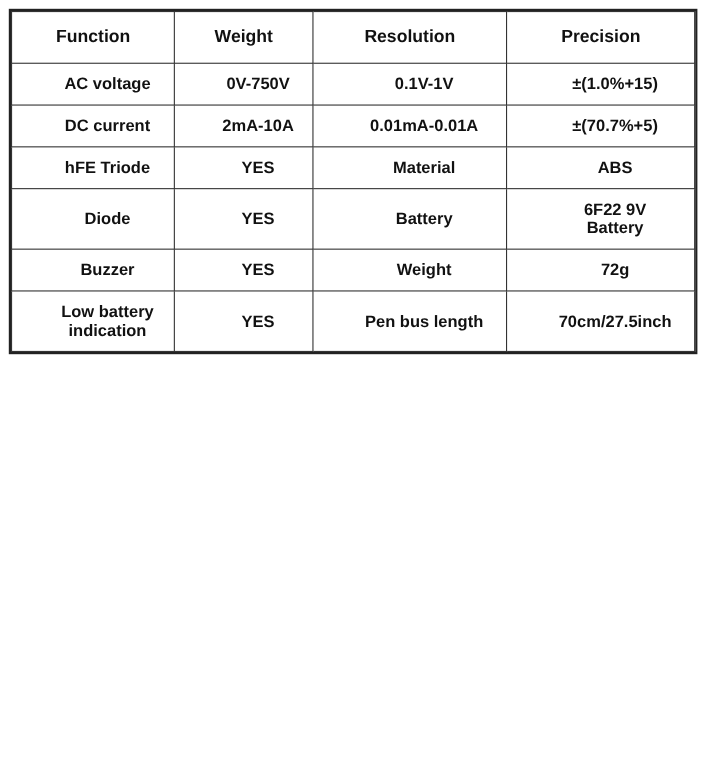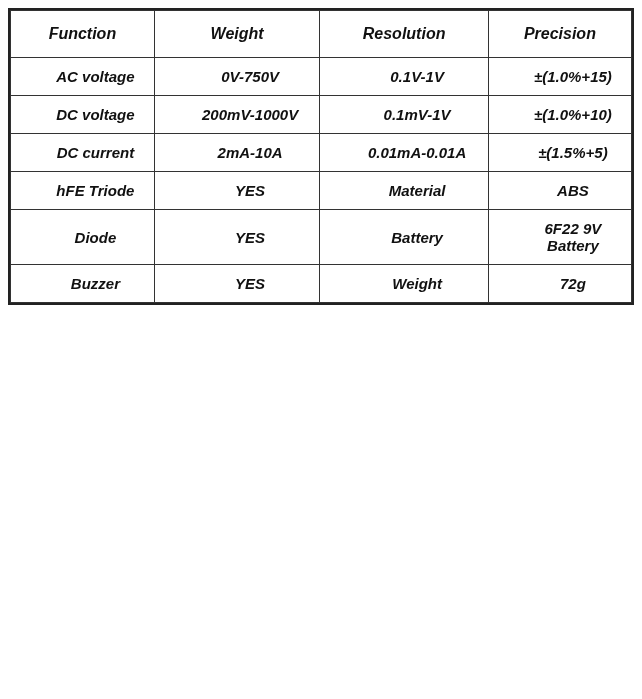"Function" th, td { font-style: italic -> none }
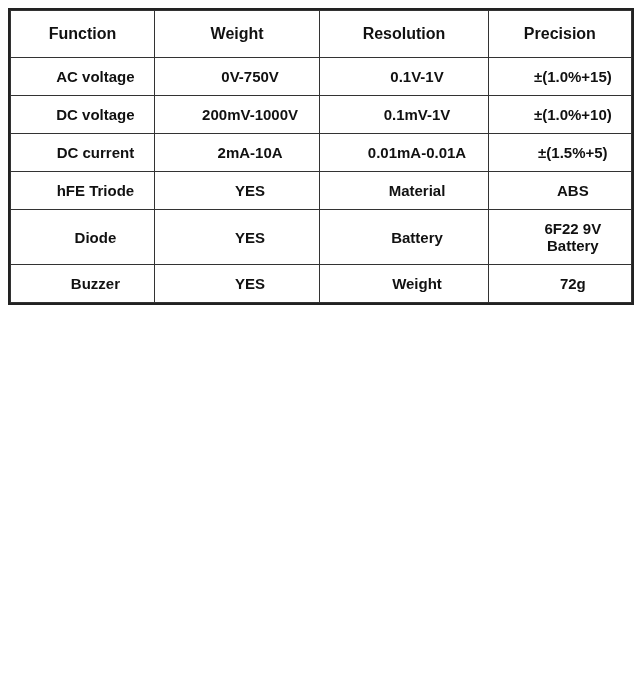"DC voltage" tr { html: <tr> <td>DC voltage</td> <td>200mV-1000V</td> <td>0.1mV-1V</td> <td>±(1.0%+10)</td> </tr> -> none }
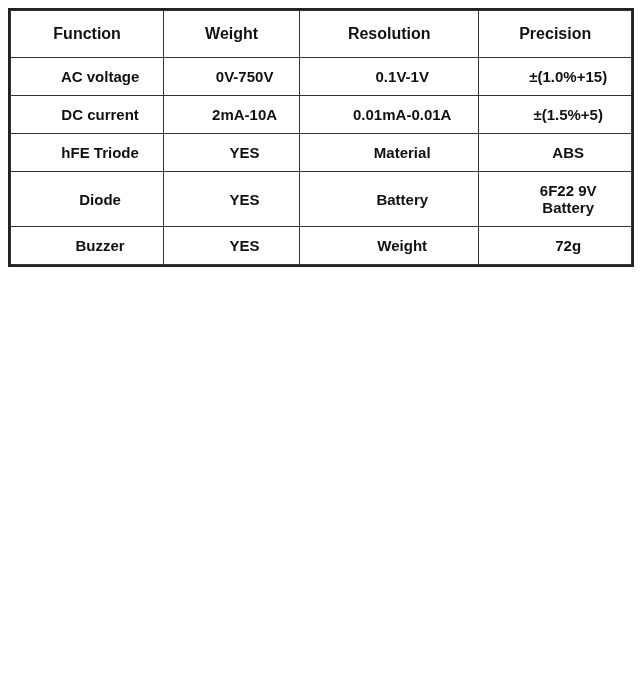"±(1.5%+5)" td { text: 1.5%+5 -> 70.7%+5 }
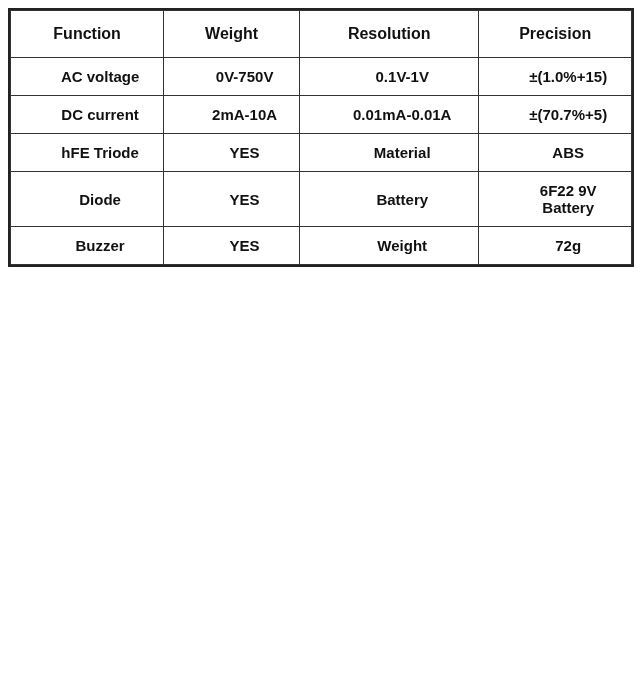"Low battery" tr { html: none -> <tr> <td>Low battery<br>indication</td> <td>YES</td> <td>Pen bus length</td> <td>70cm/27.5inch</td> </tr> }
